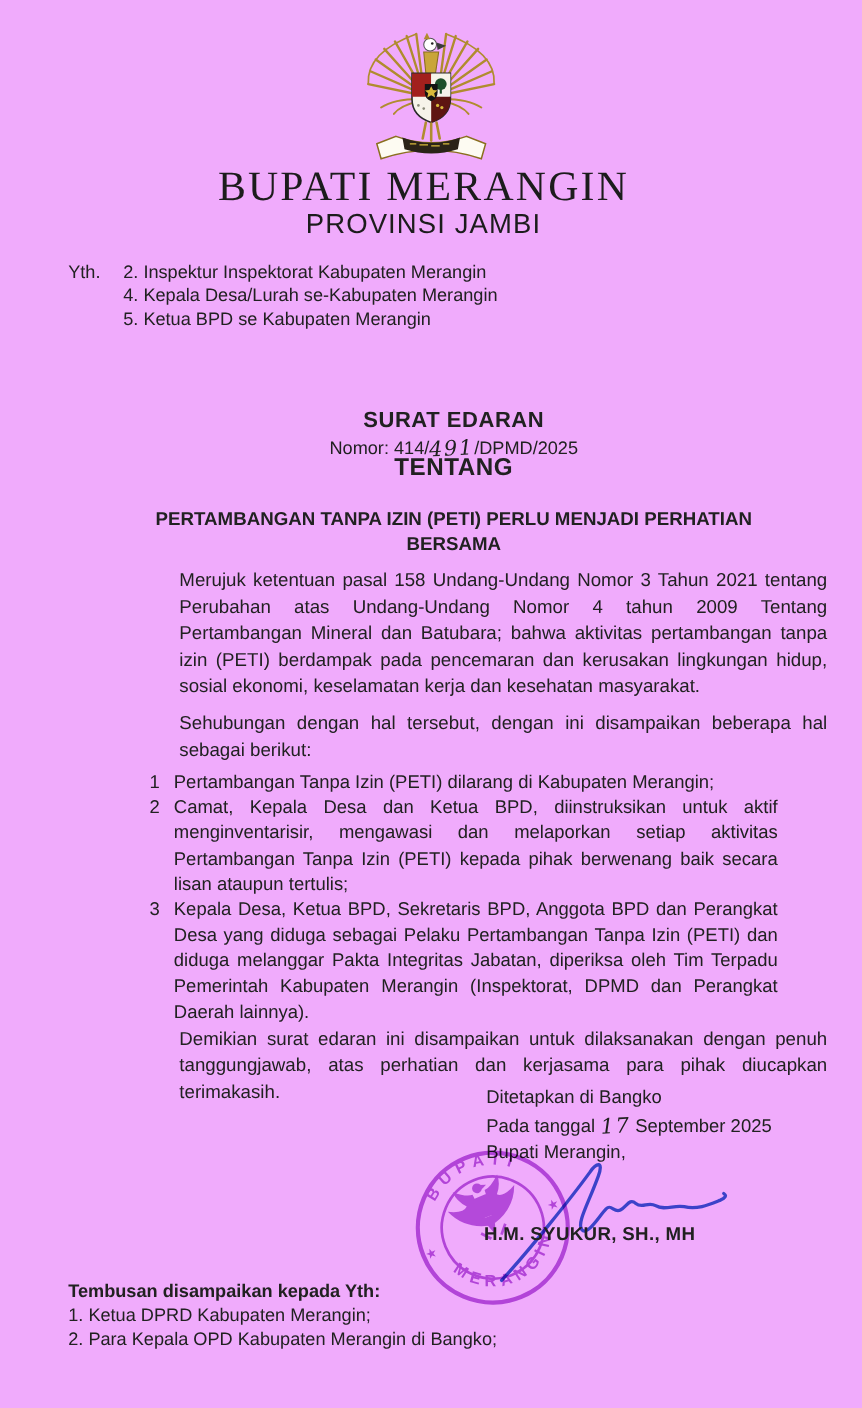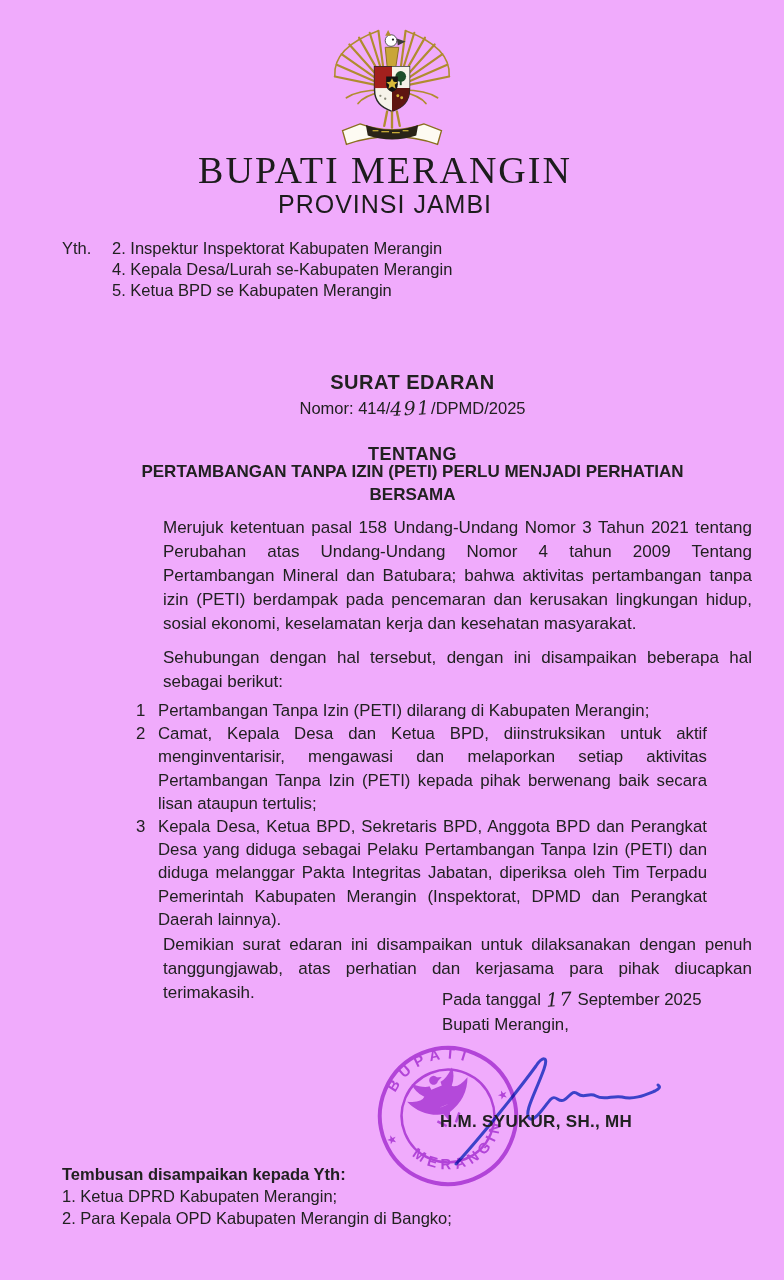"TENTANG" .tentang { font-size: 18px -> 22px; top: 444px -> 412px }
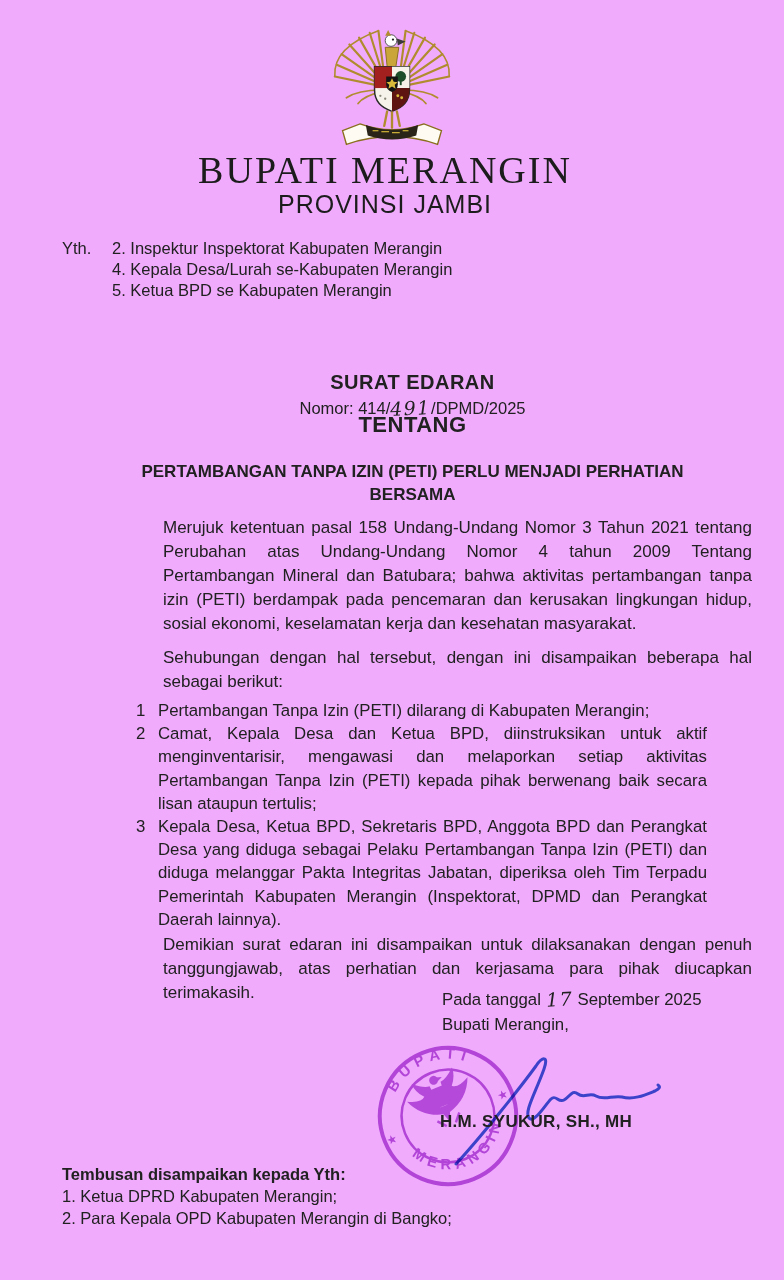"Ditetapkan di Bangko" div { html: none -> <div>Ditetapkan di Bangko</div> }
